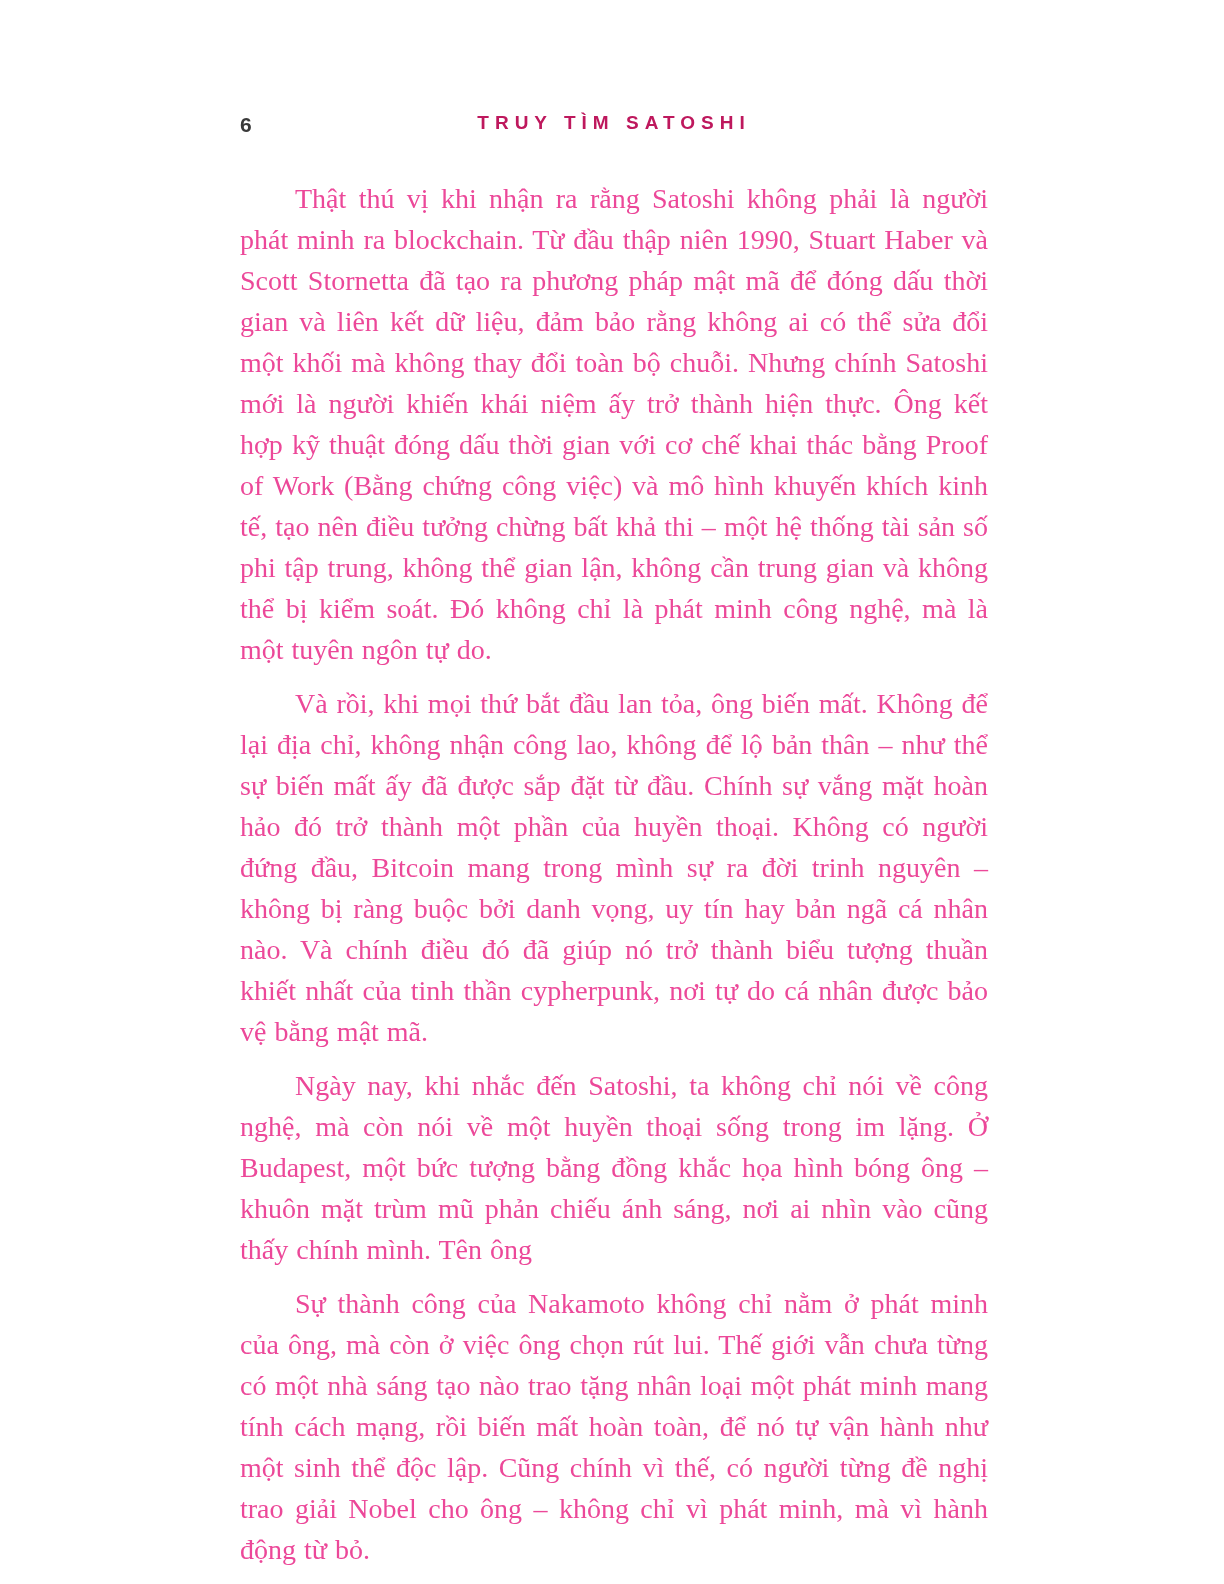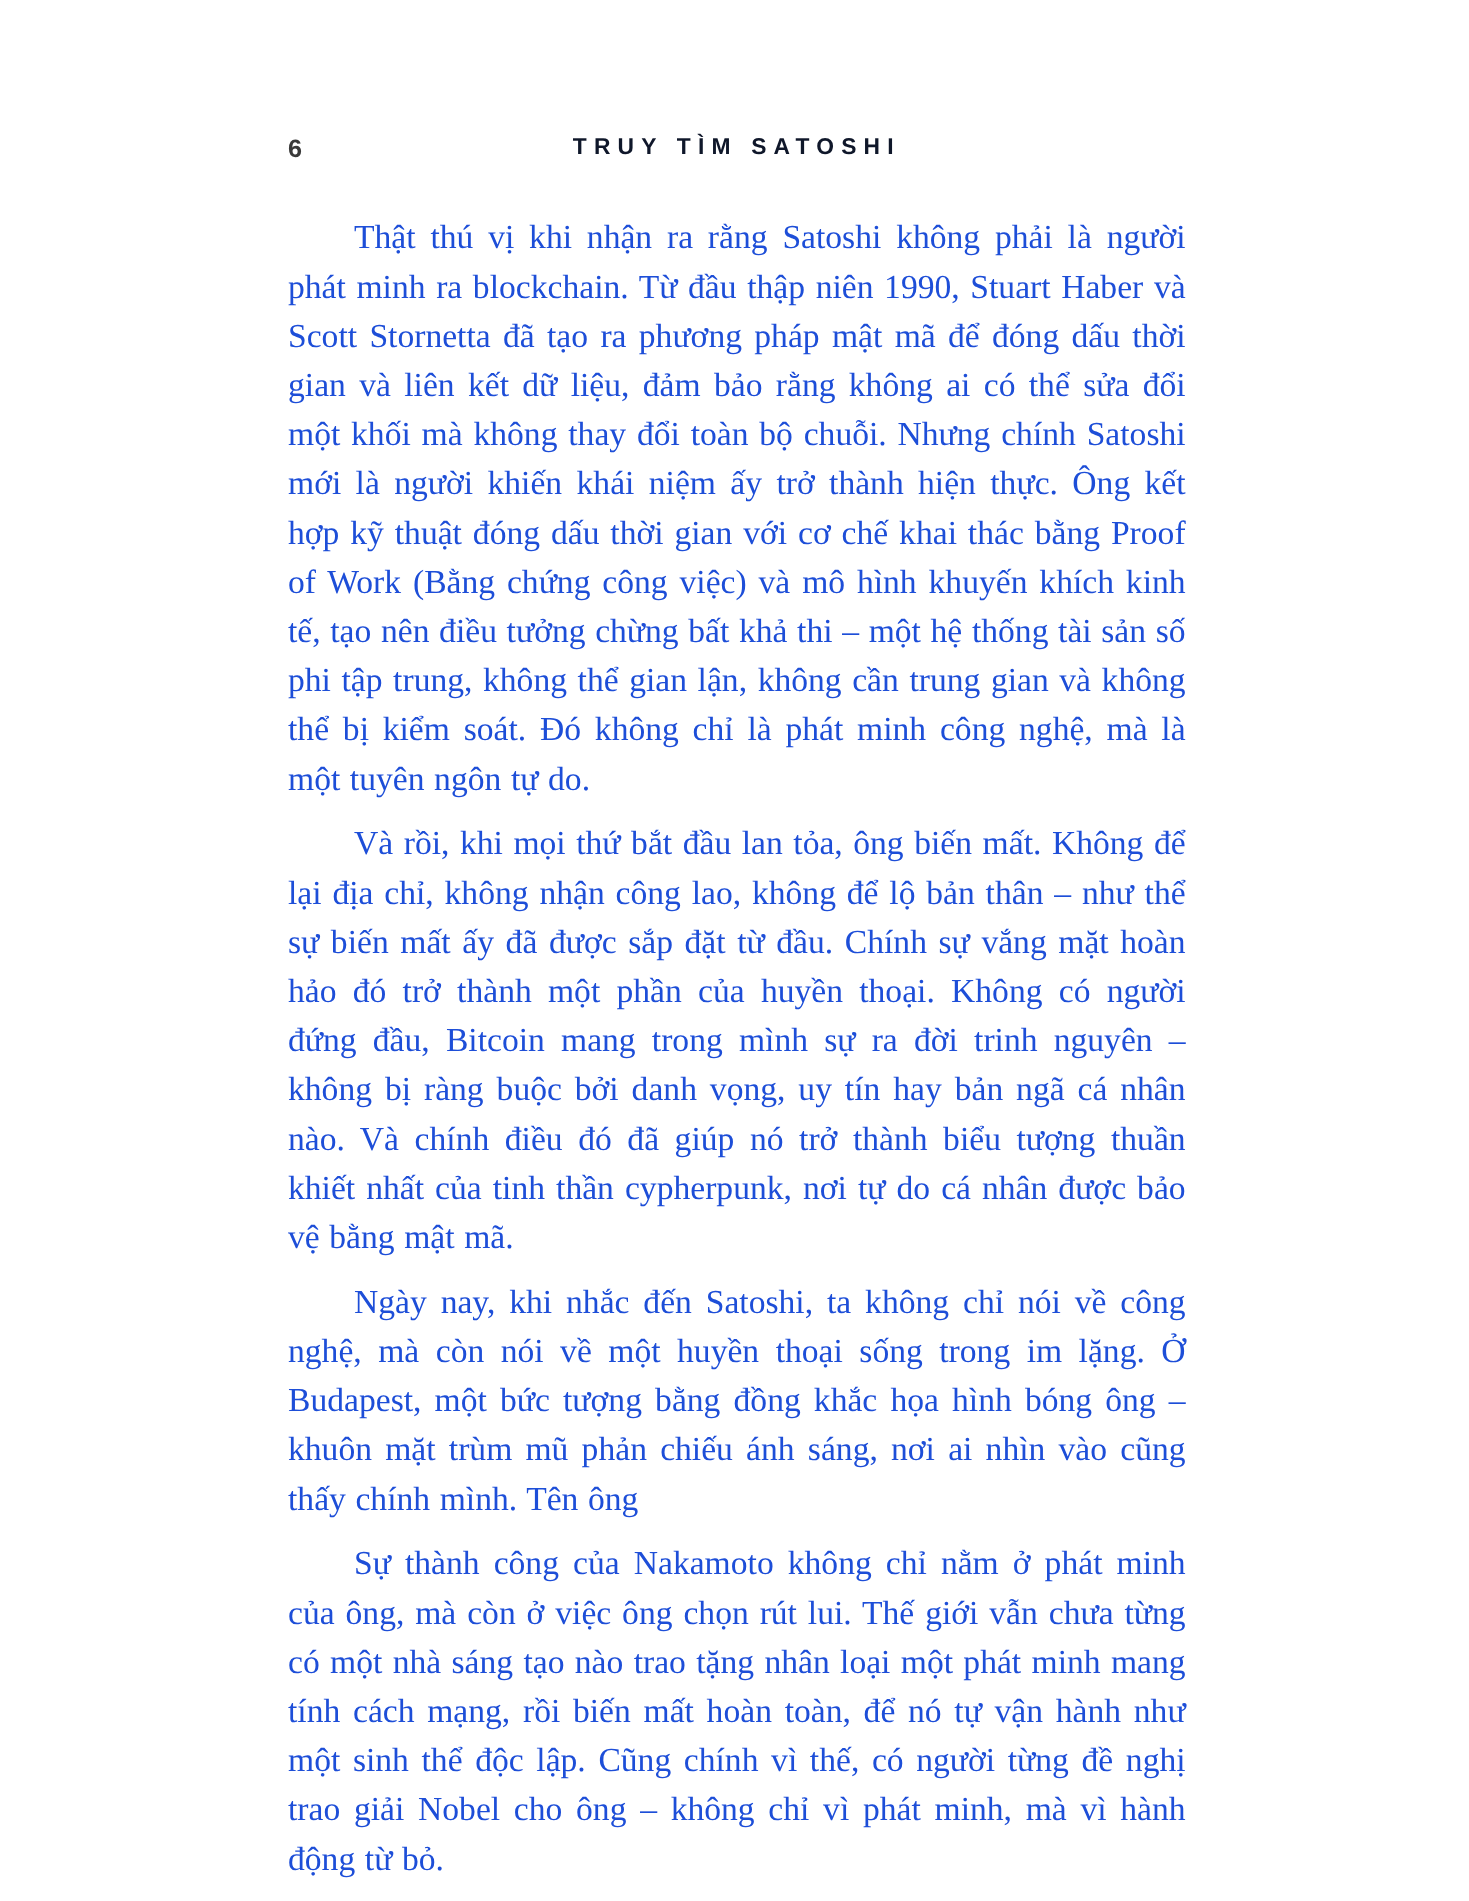"TRUY TÌM SATOSHI" .header-title { color: #0f172a -> #be185d }
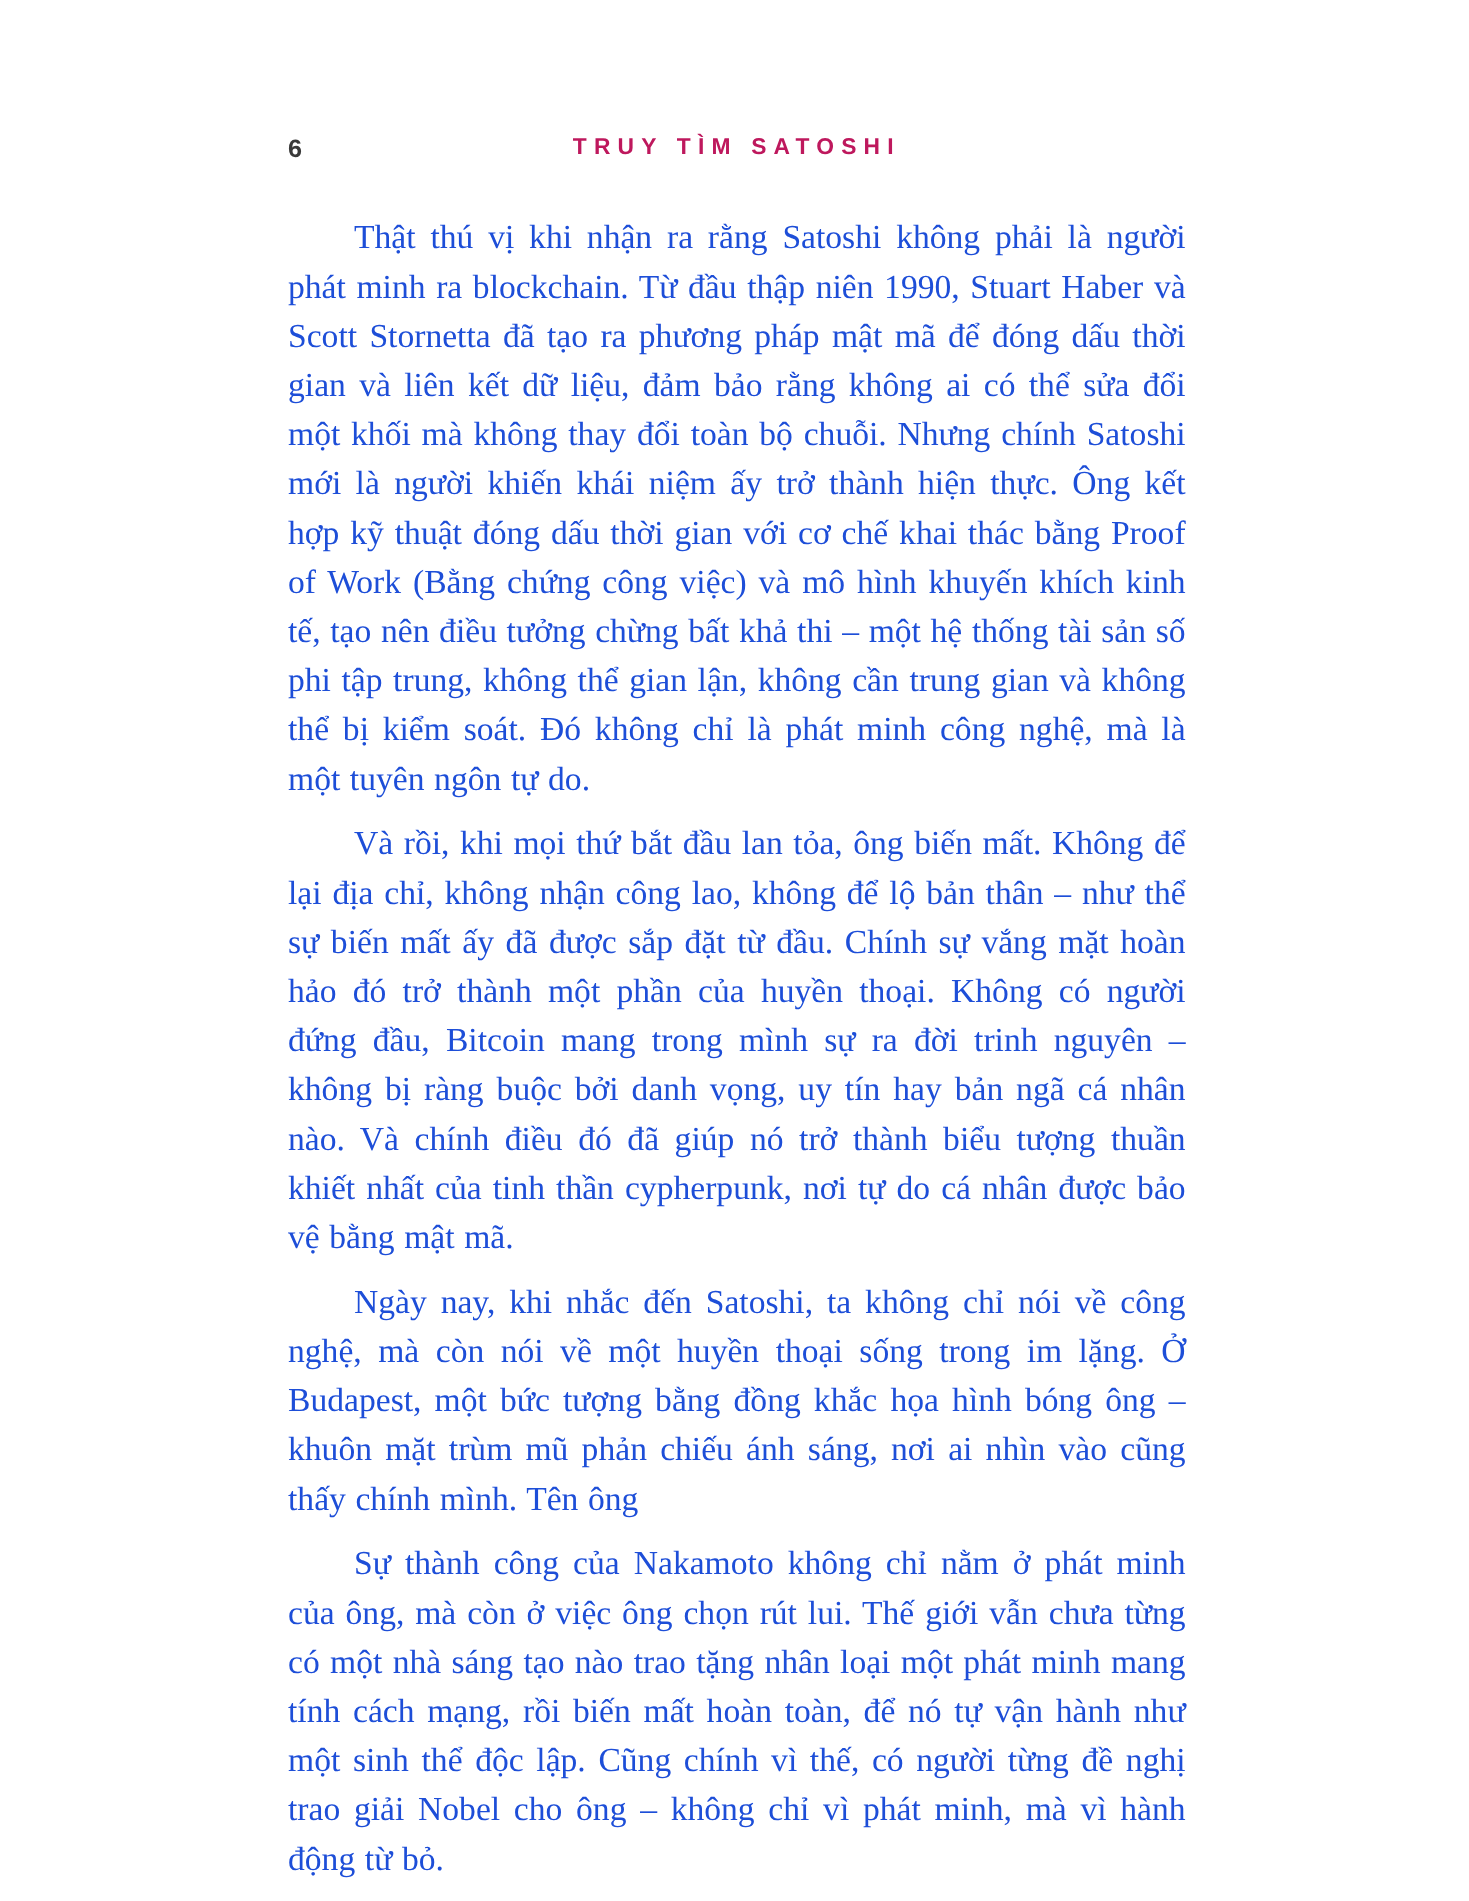"Thật thú vị khi nhận" .text-block p { color: #1d4ed8 -> #ec4899 }
